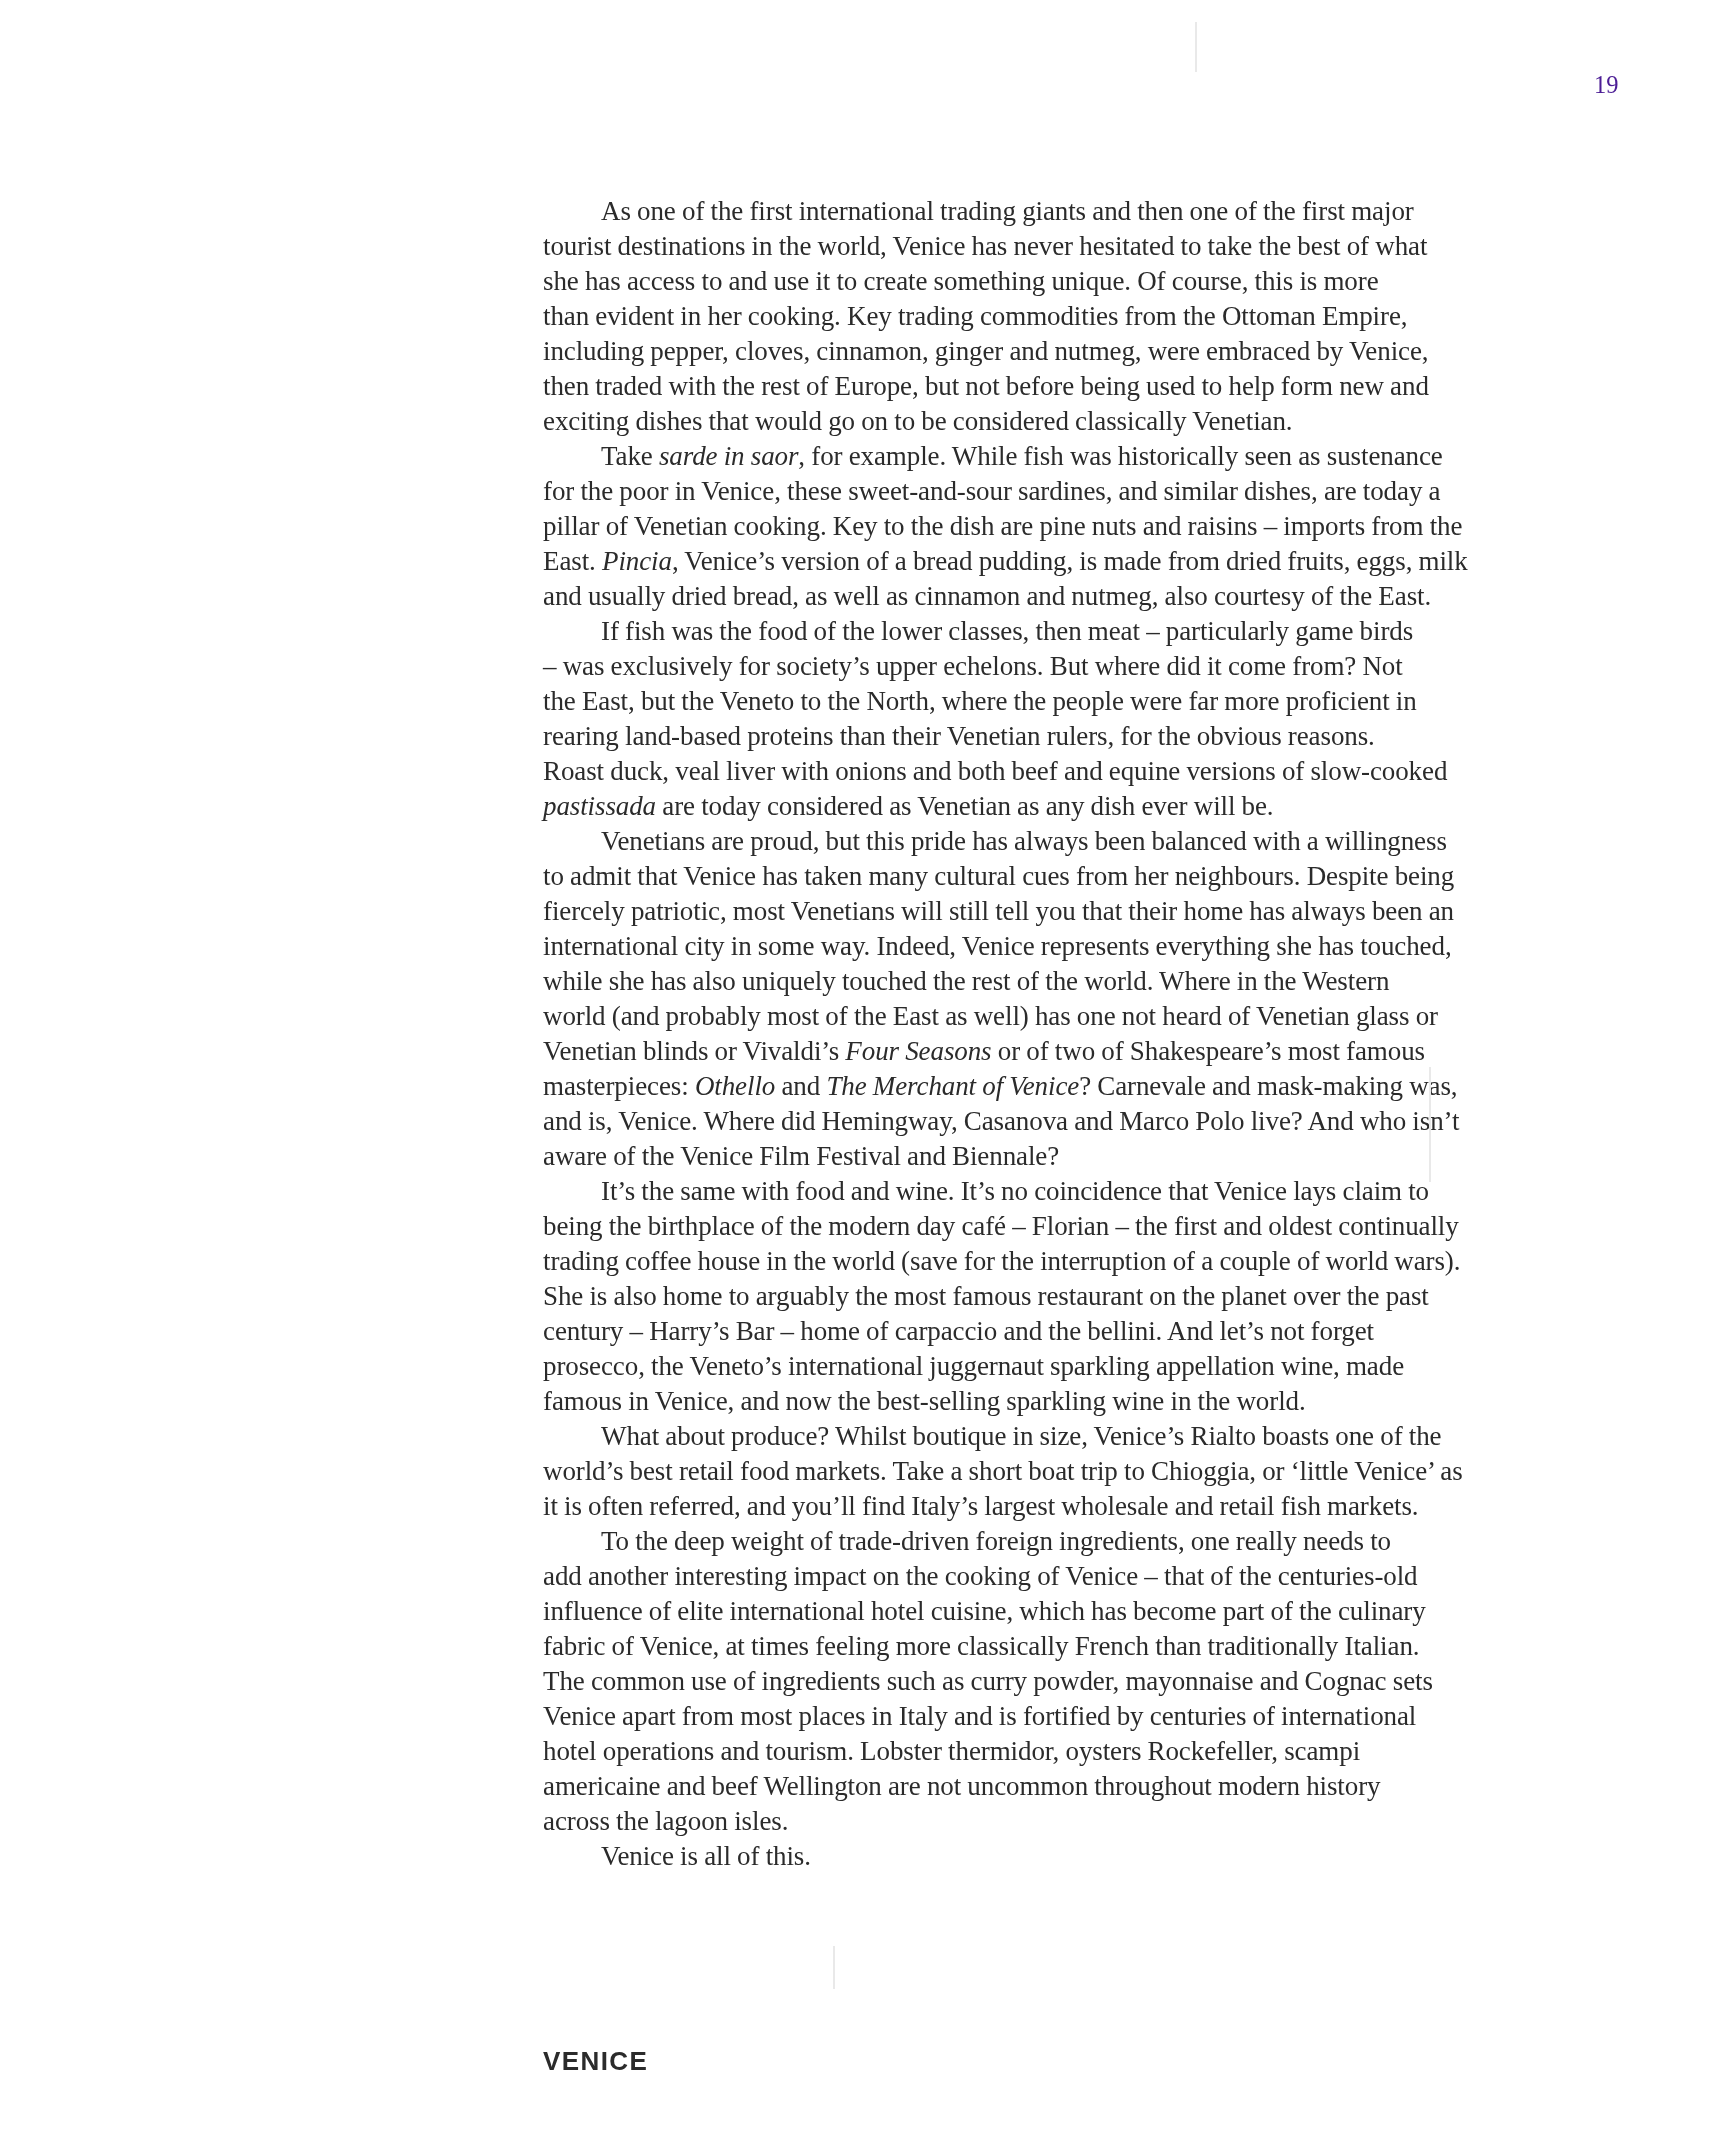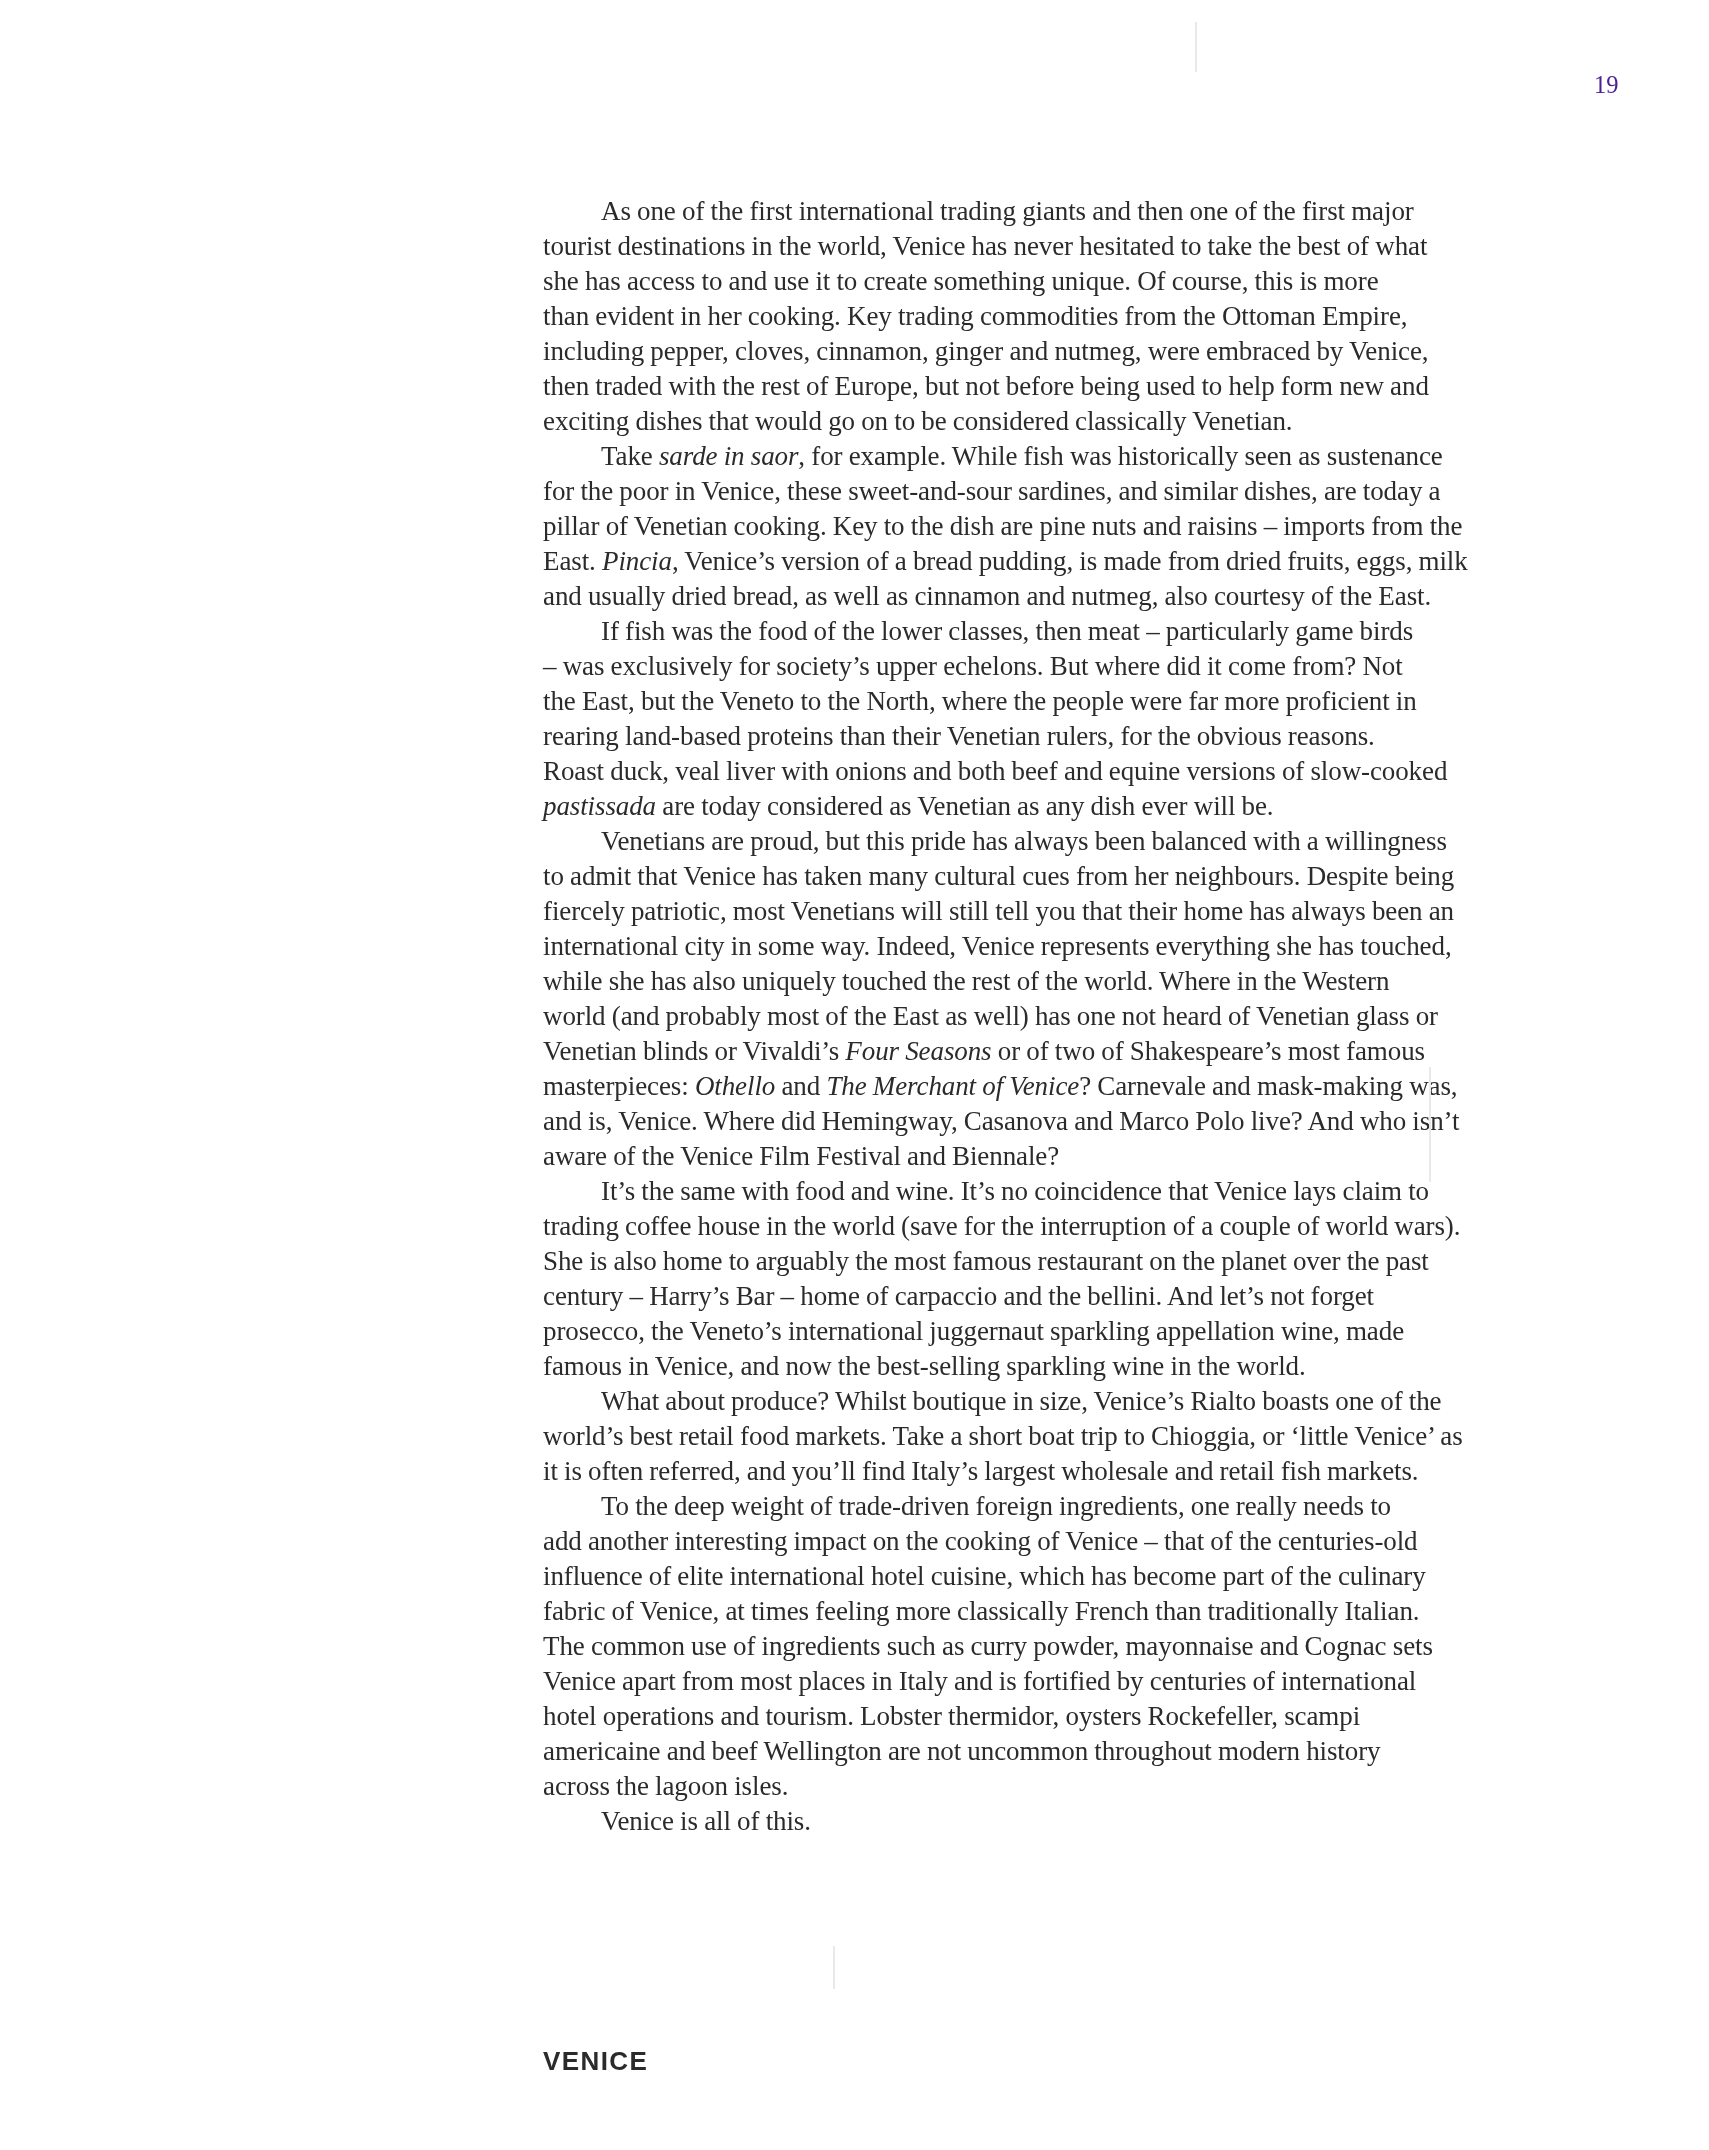"being the birthplace of the" span.line { html: none -> <span><span>being the birthplace of the modern day café – Florian – the first and oldest continually</span></span> }
